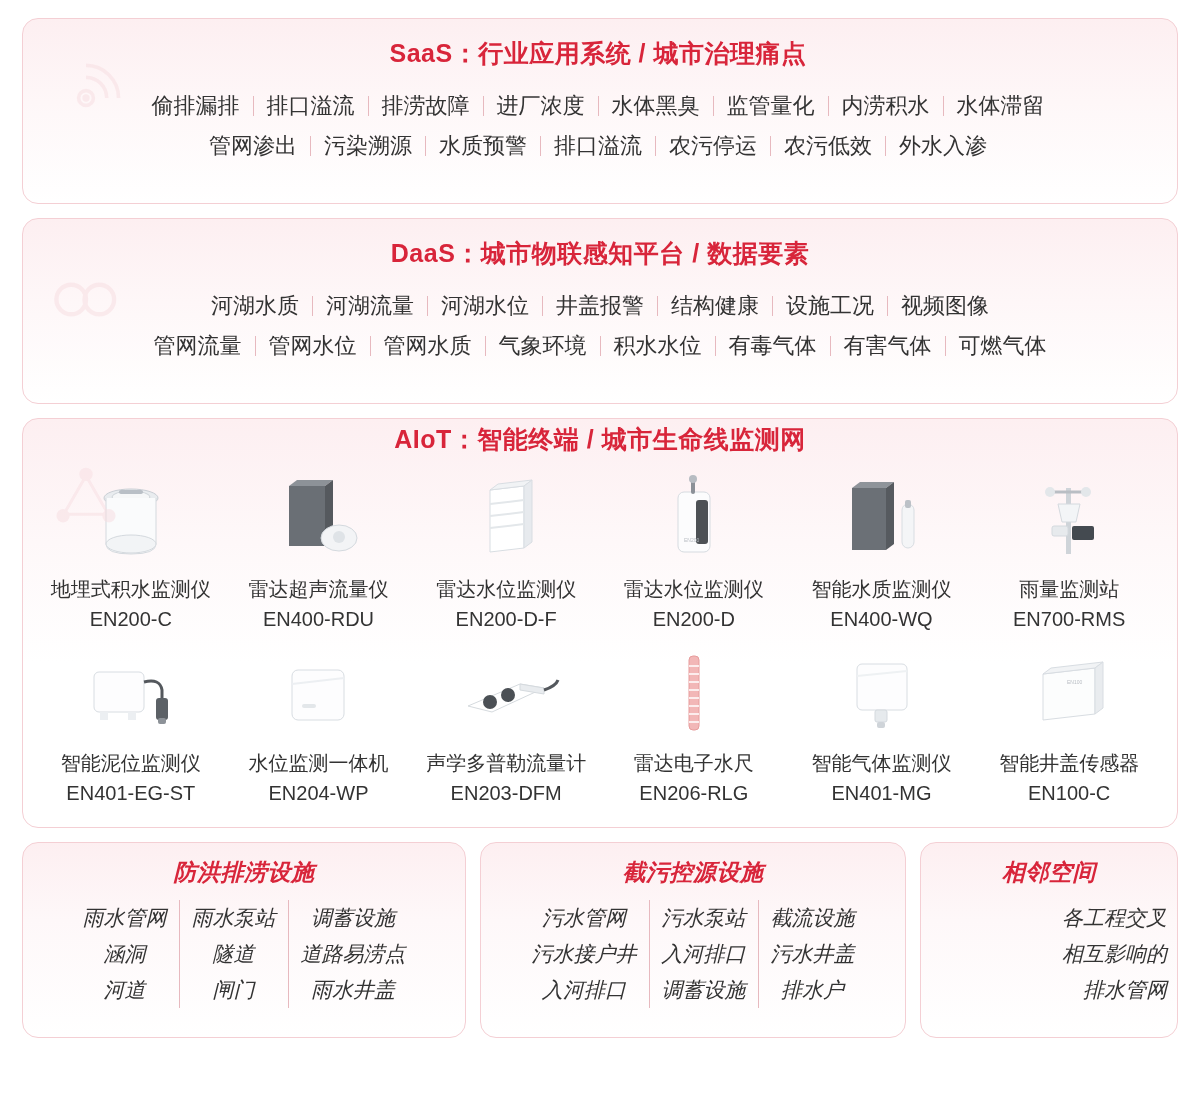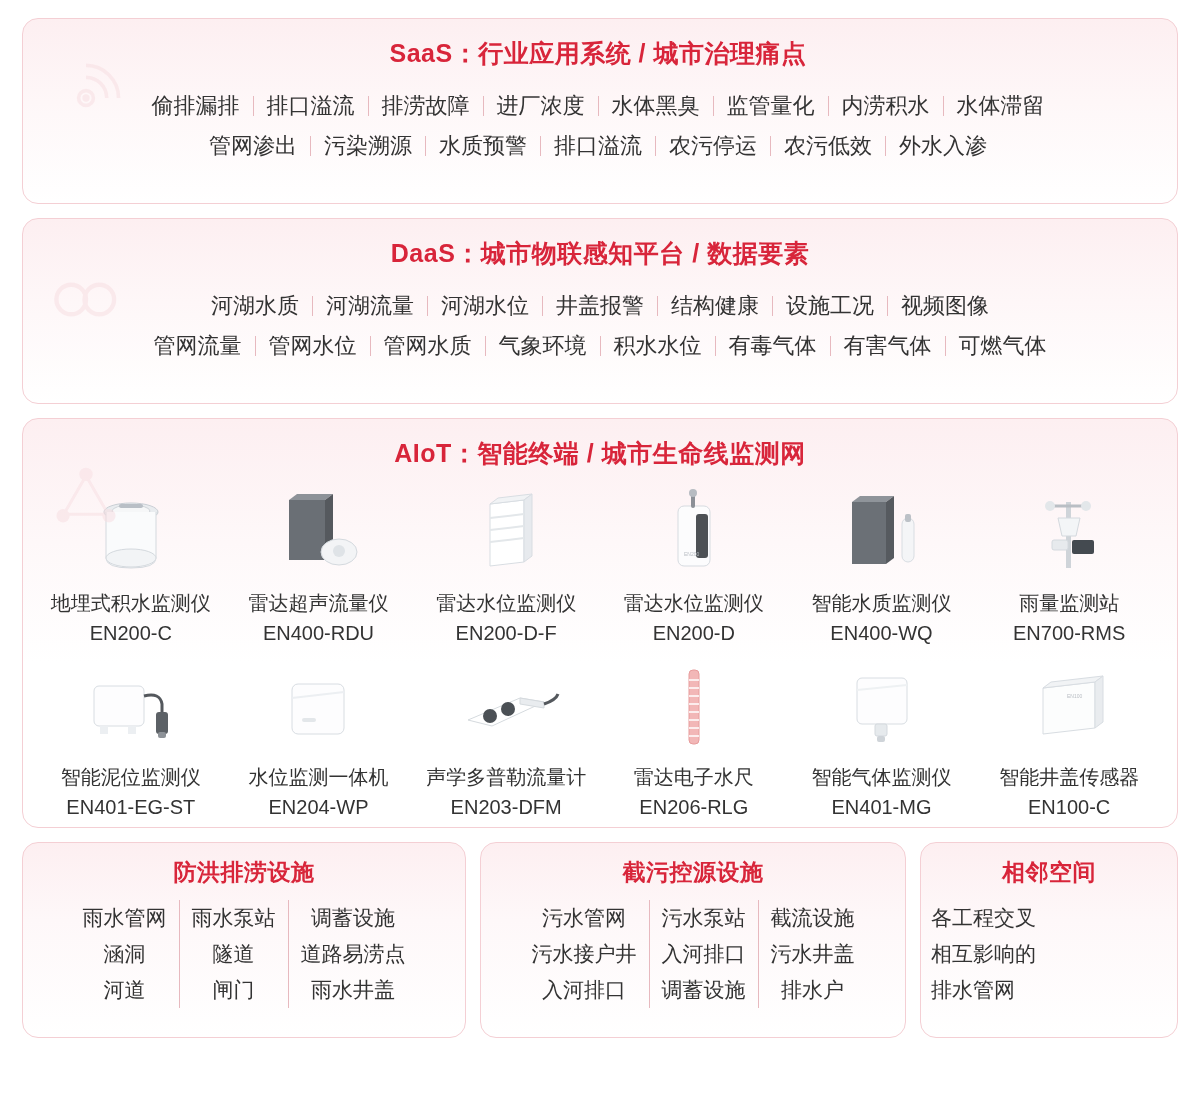"AIoT：智能终端 / 城市生命线监测网" #aiot { padding: 18px 14px 0 14px -> 4px 14px 0 14px }
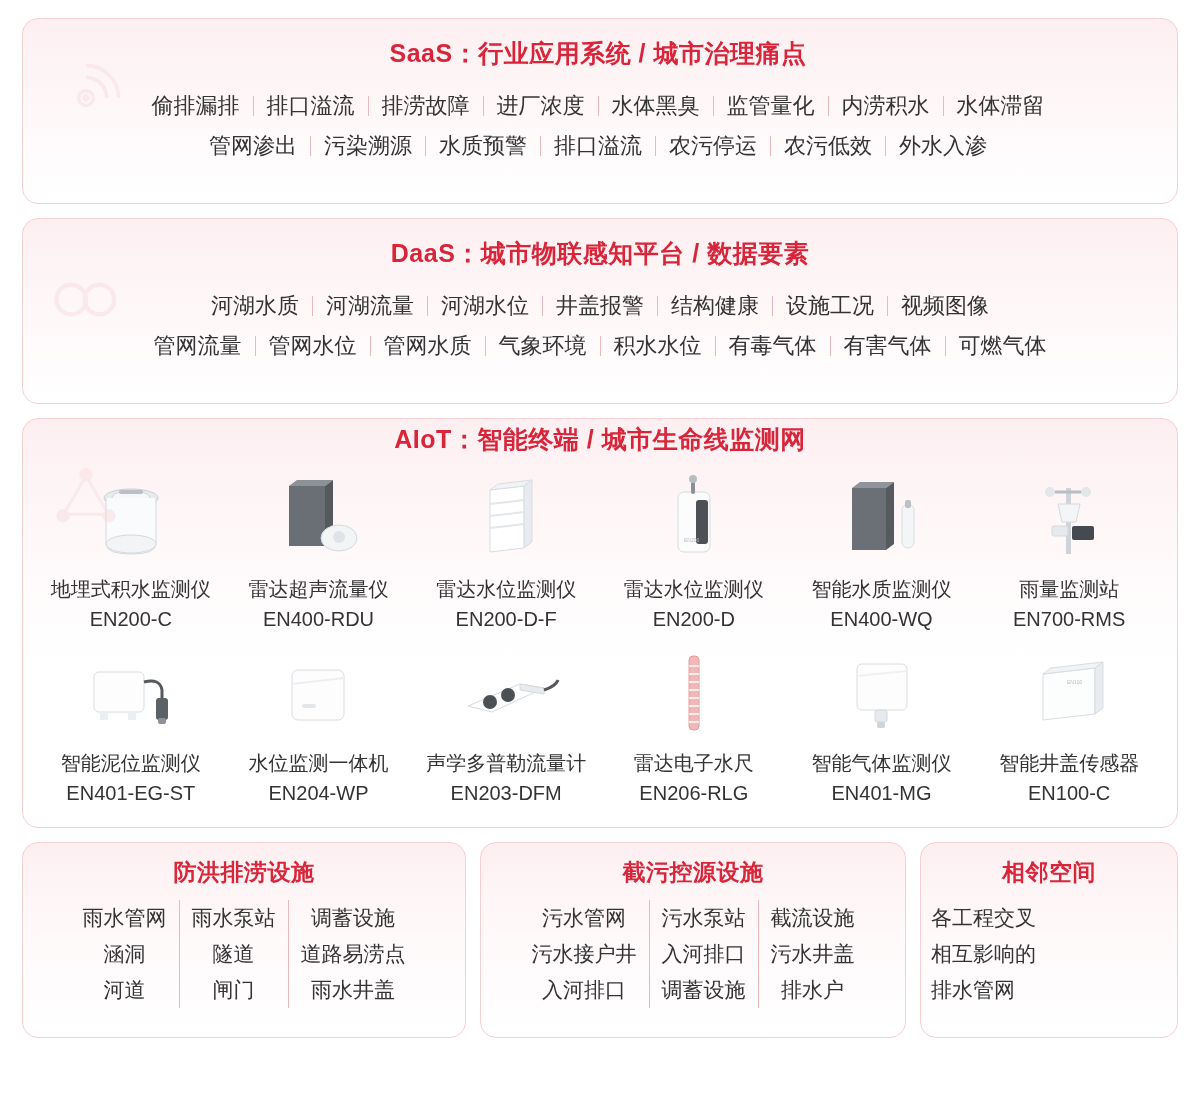"防洪排涝设施" .bottom .card { font-style: none -> italic }
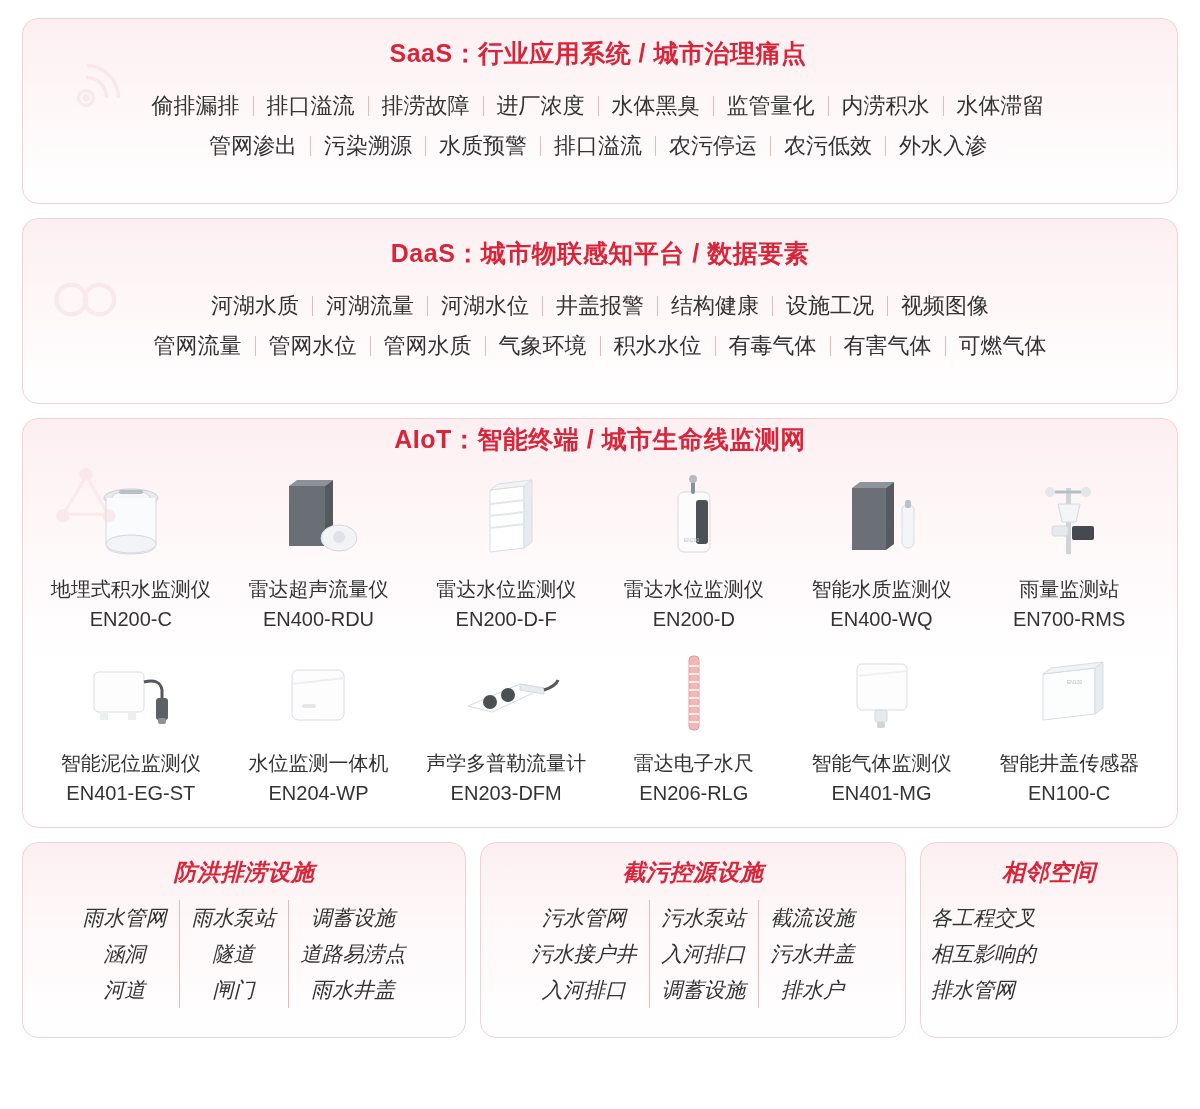"各工程交叉" .single-col { align-items: flex-start -> flex-end }
